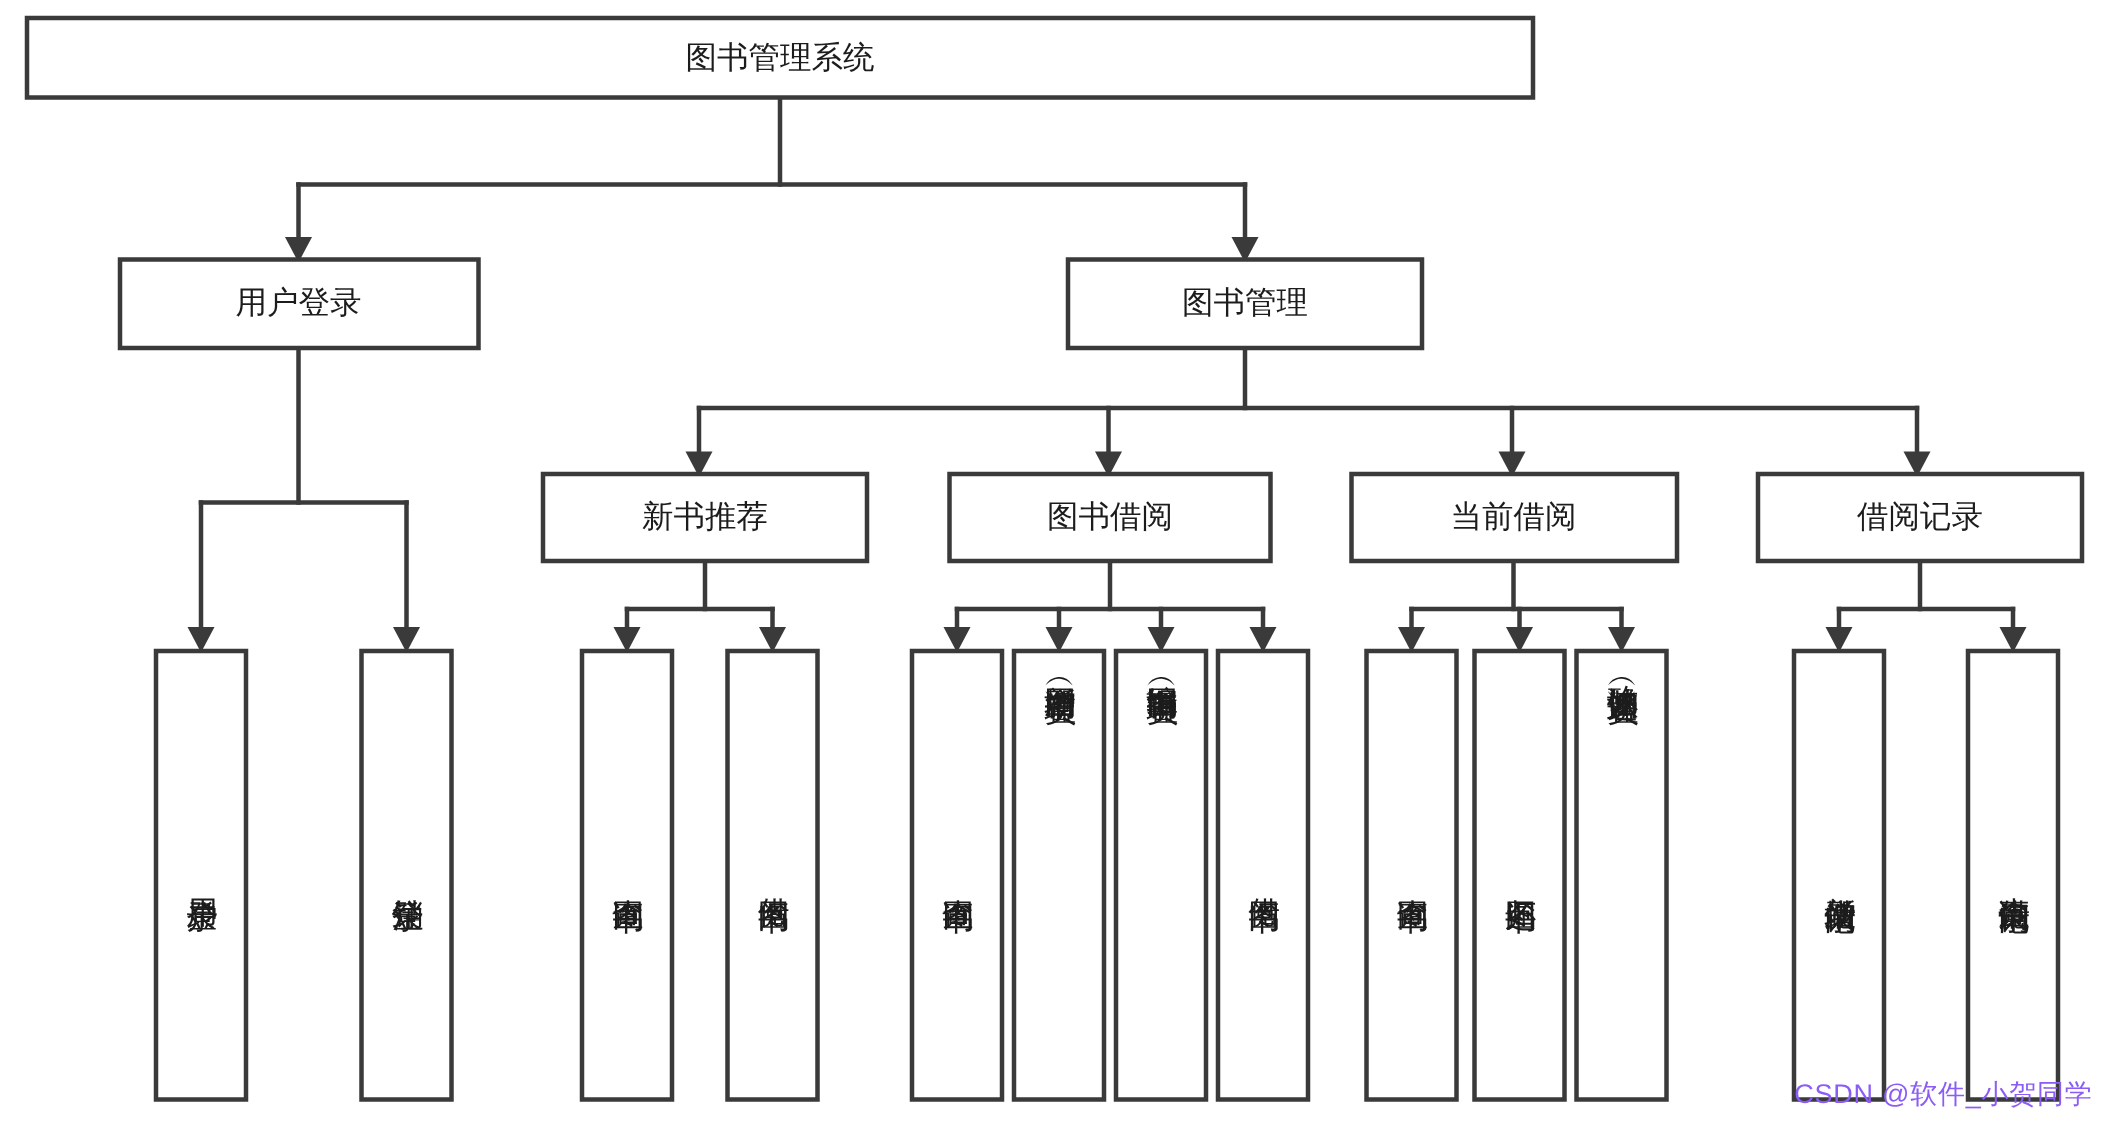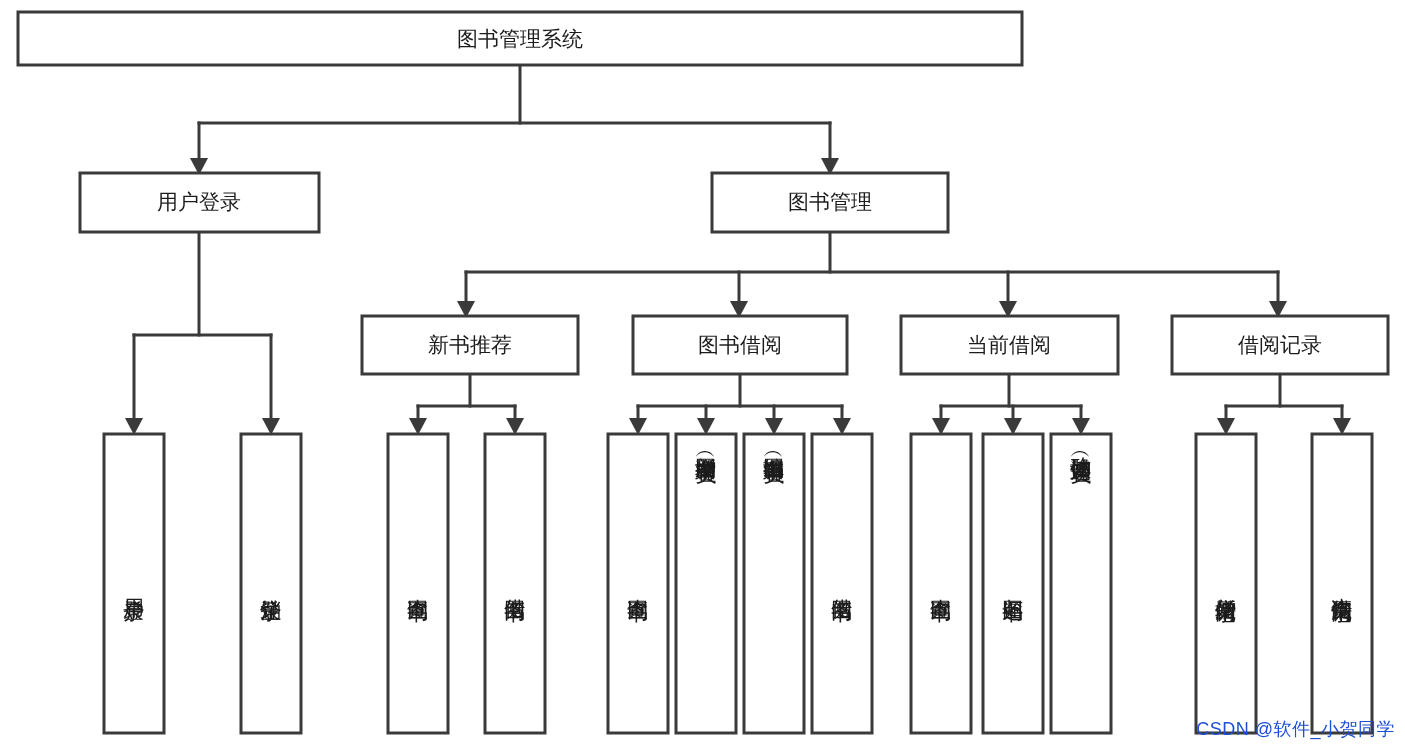"CSDN @软件_小贺同学" .watermark { color: #1d4ed8 -> #8b5cf6 }
